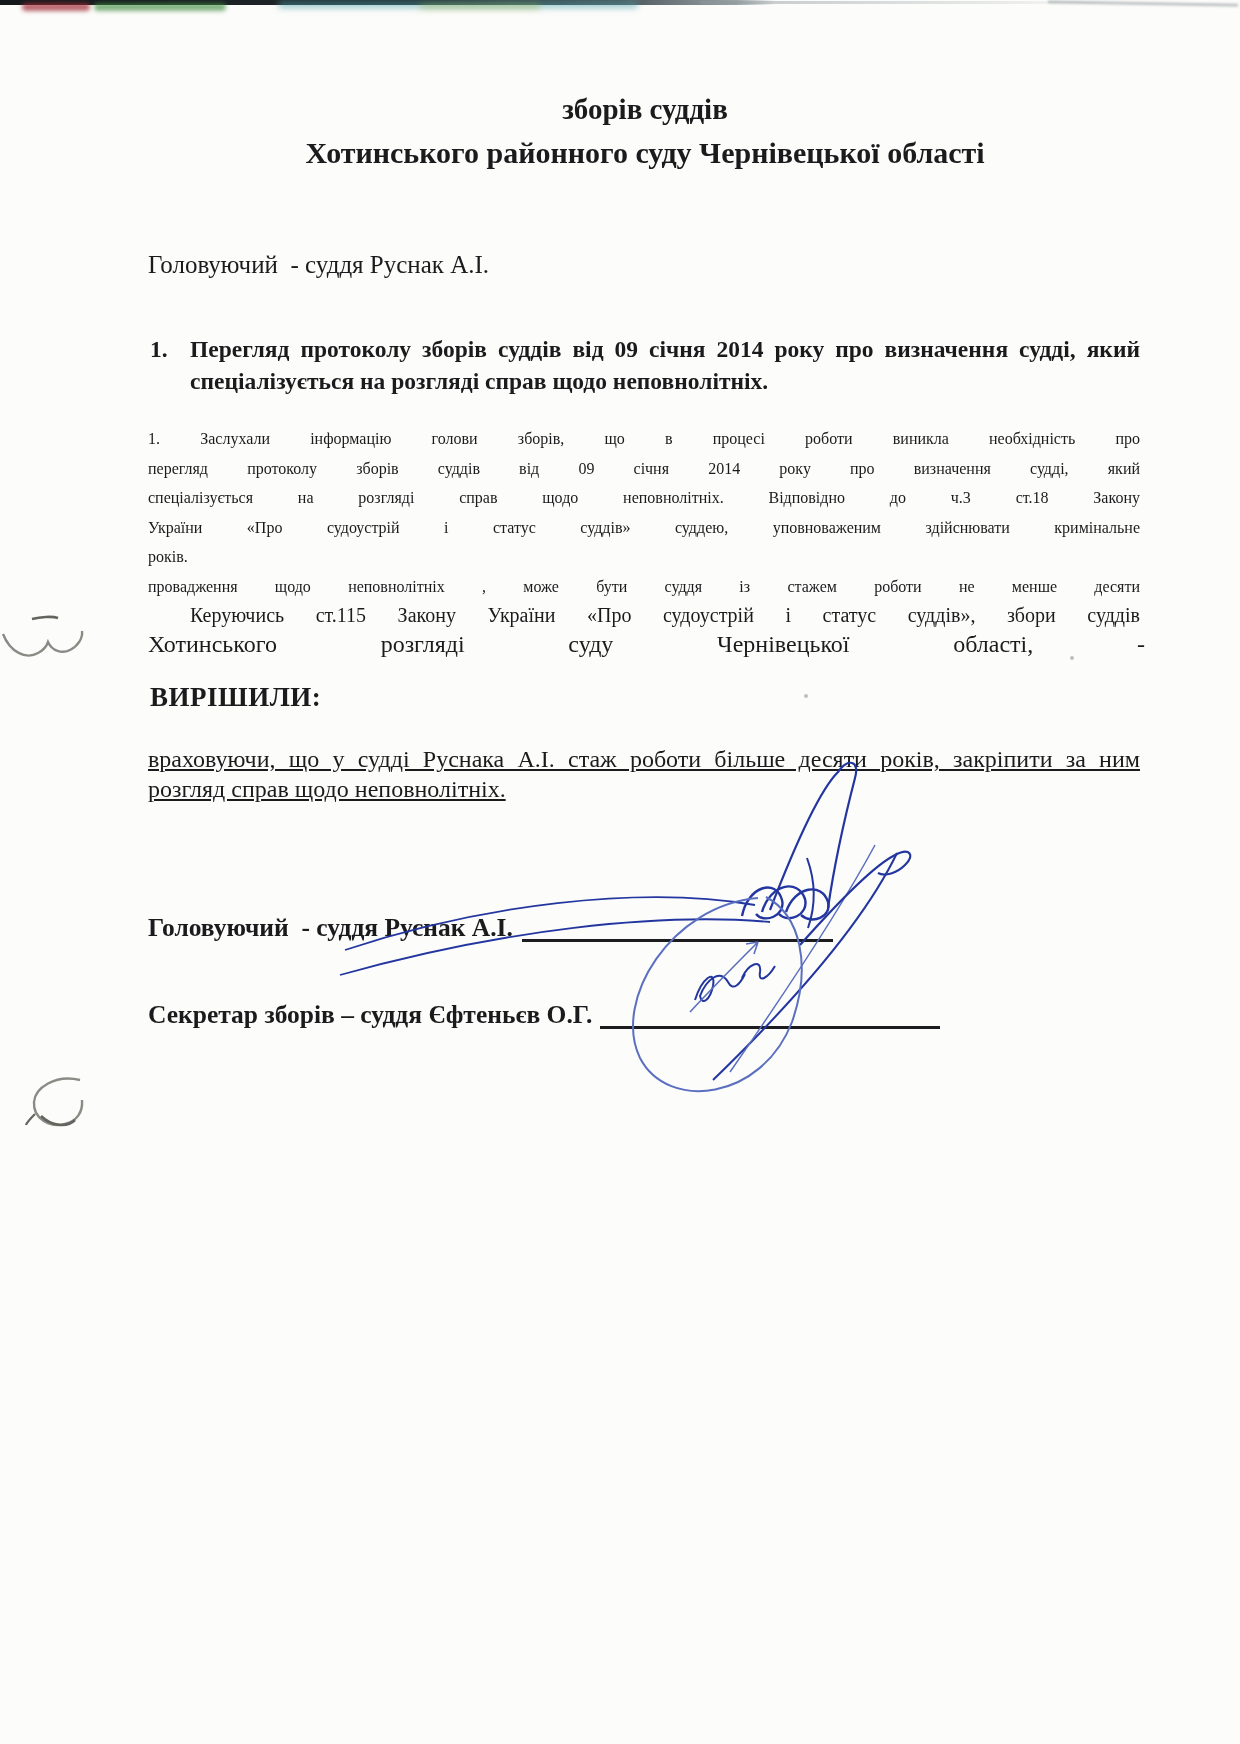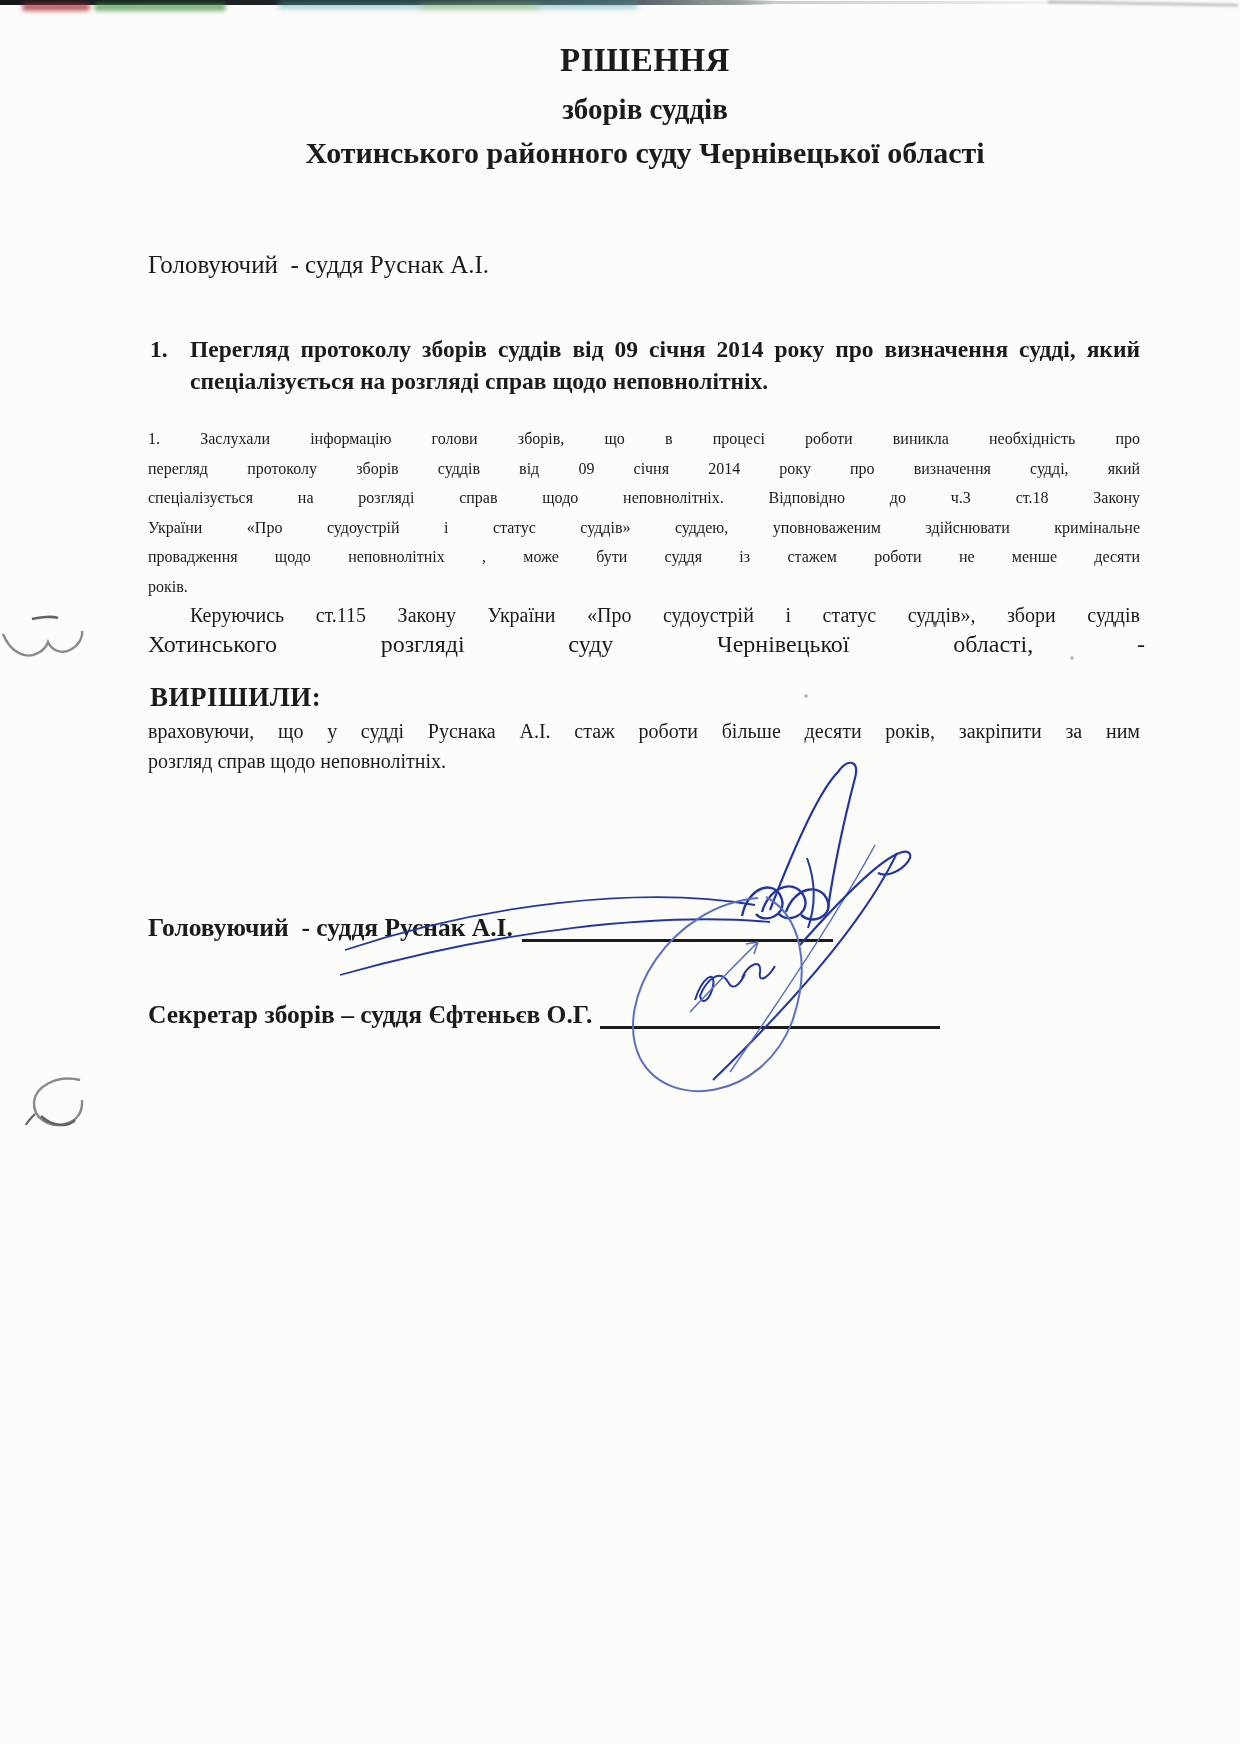"РІШЕННЯ" div.abs { html: <div>РІШЕННЯ</div> -> none }
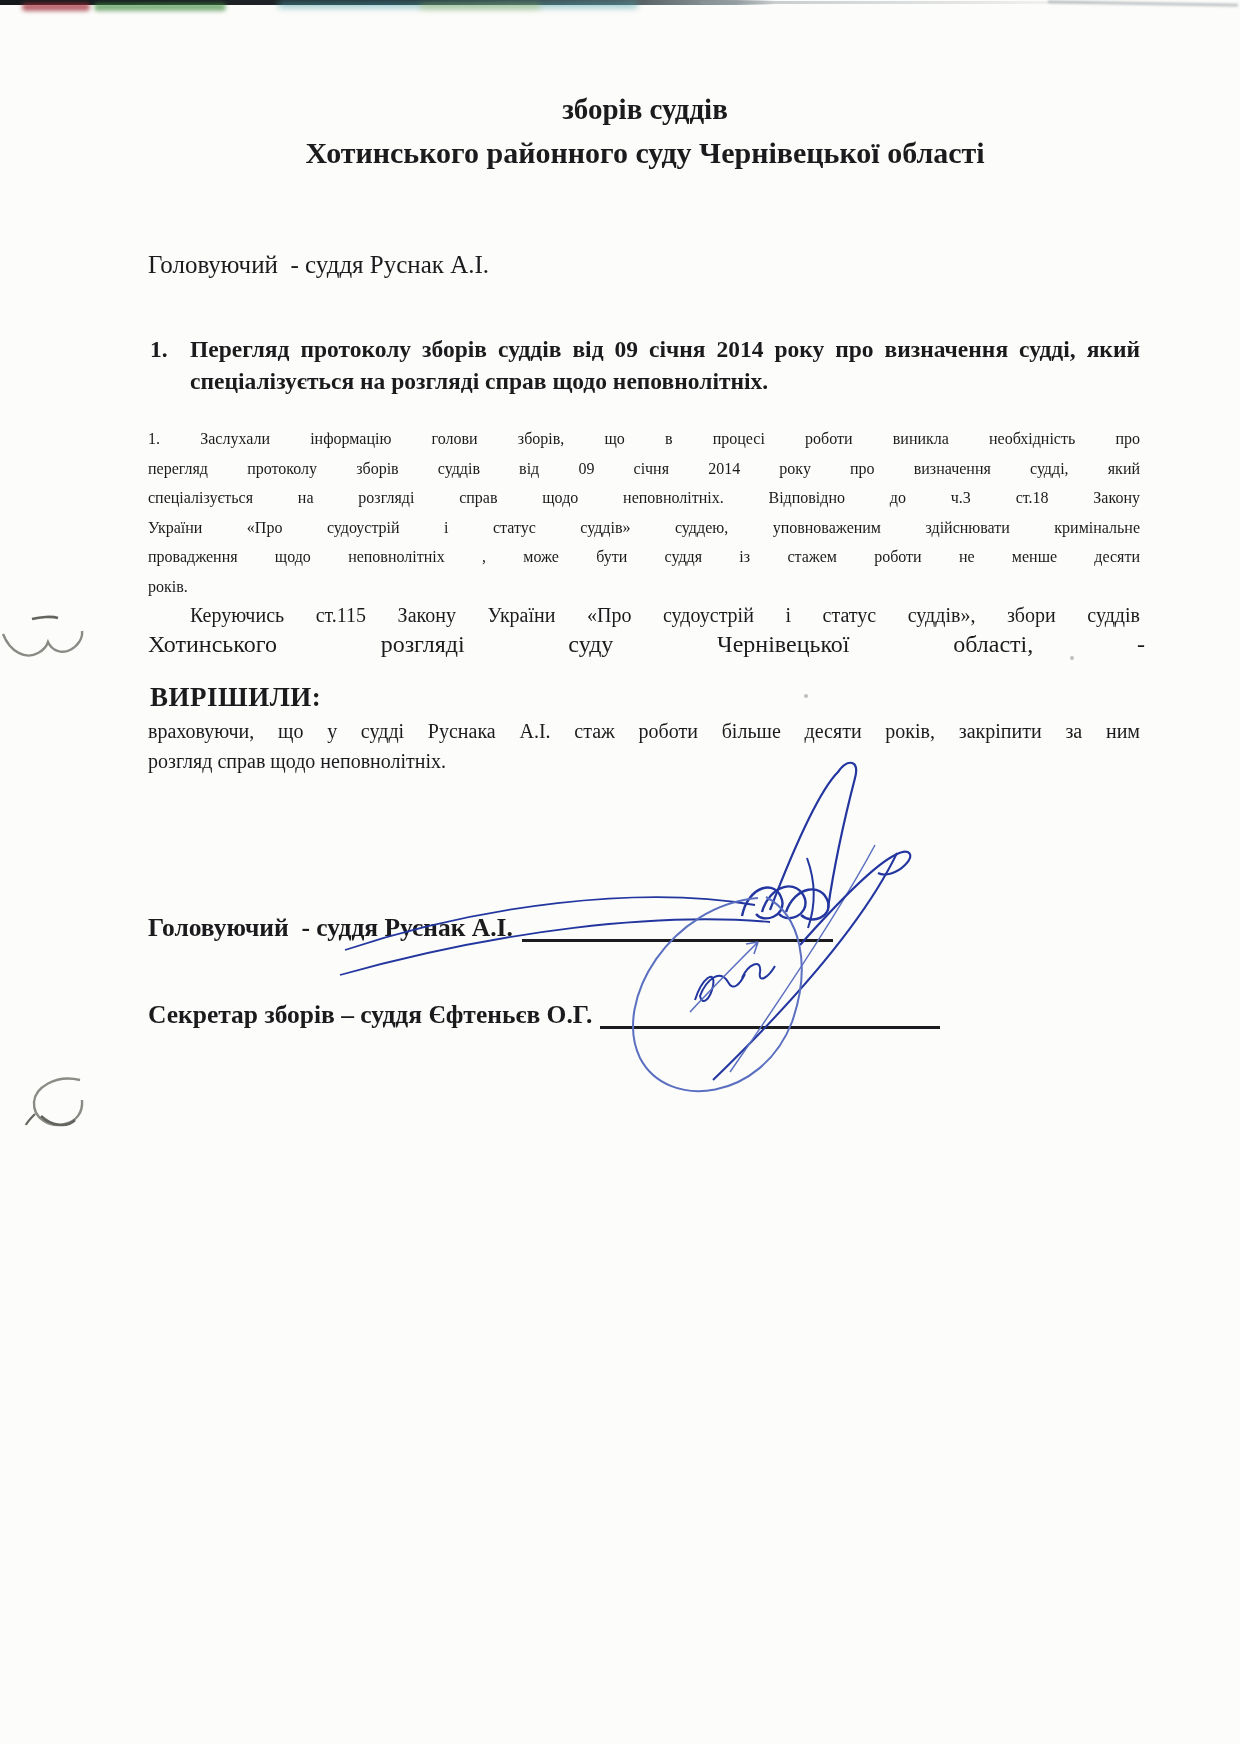"провадження щодо неповнолітніх , може" div.jline { order: before "років." -> after "років." }
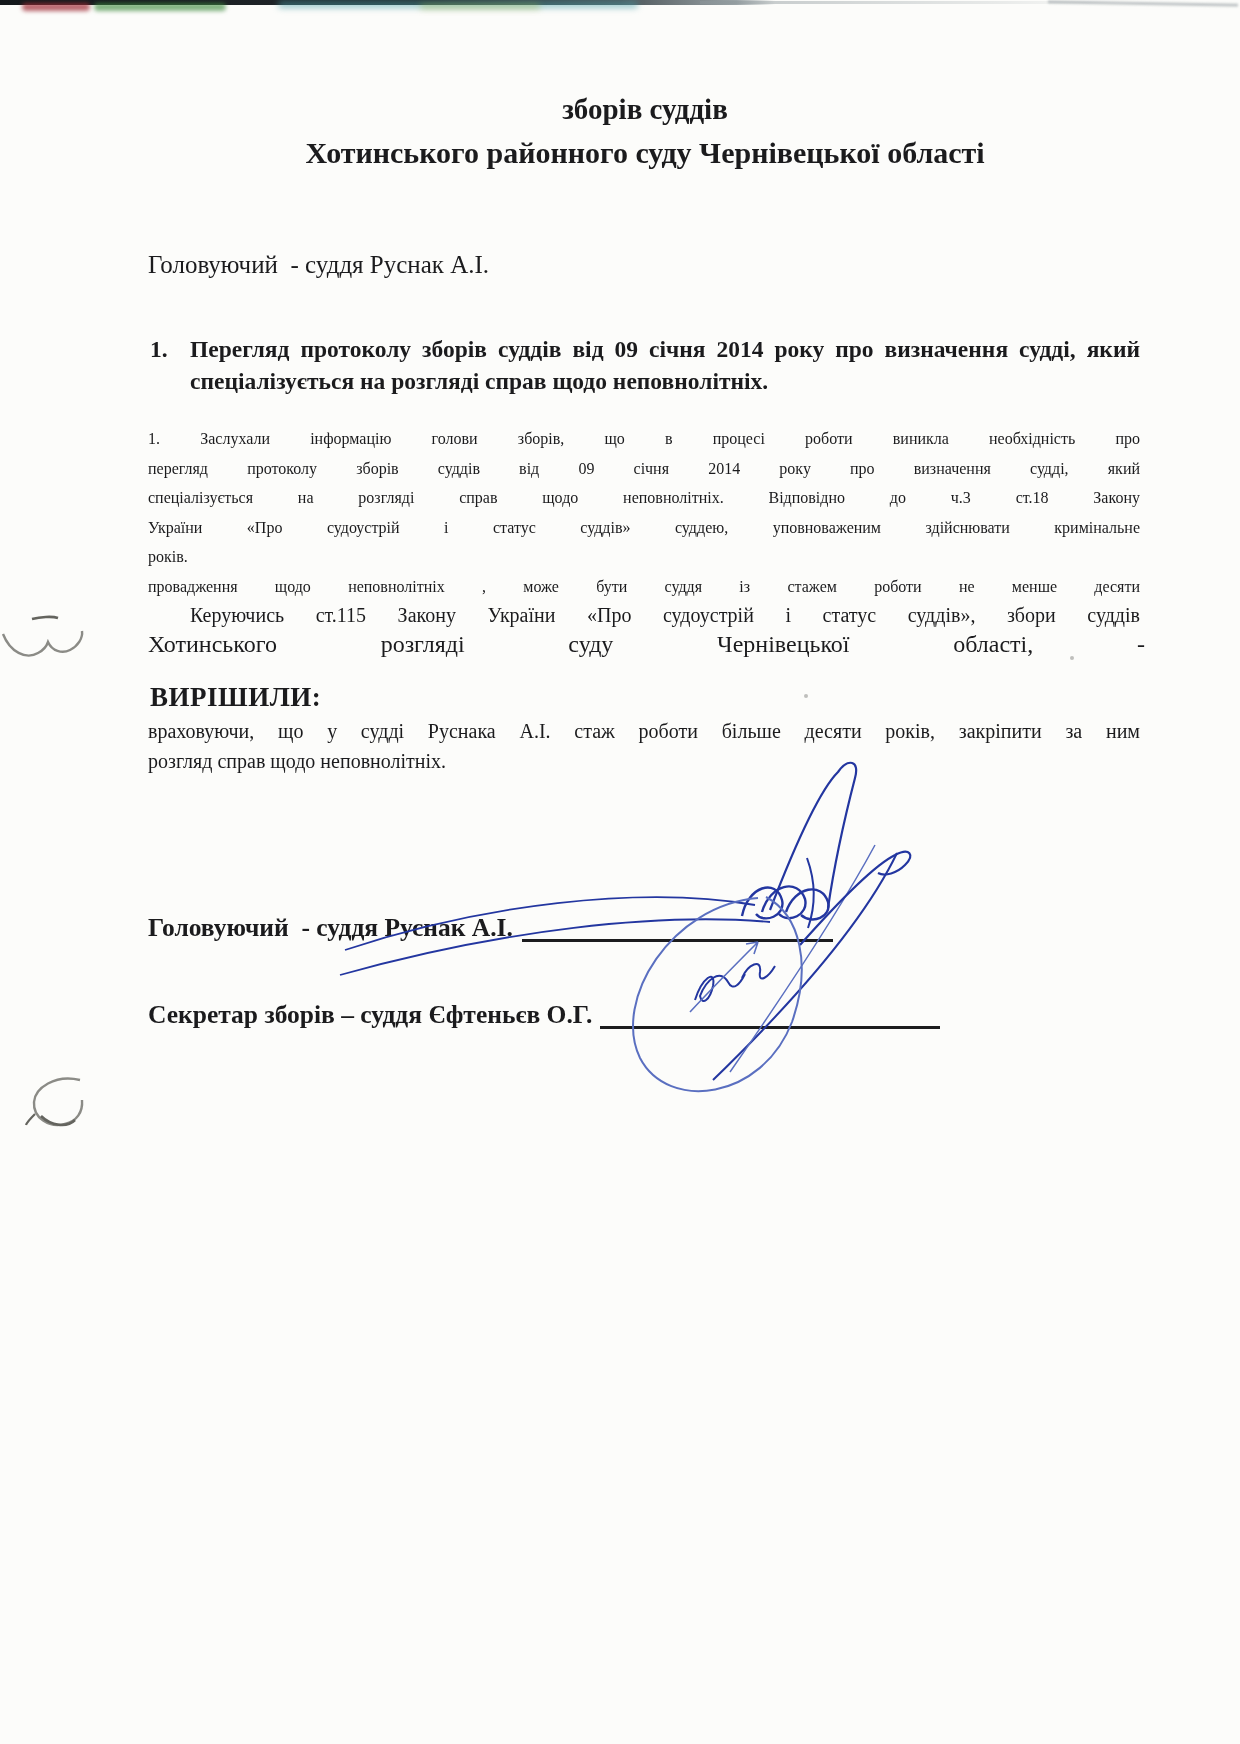"враховуючи, що у судді Руснака" .resolution { font-size: 20px -> 24px; text-decoration: none -> underline; top: 716px -> 744px }
